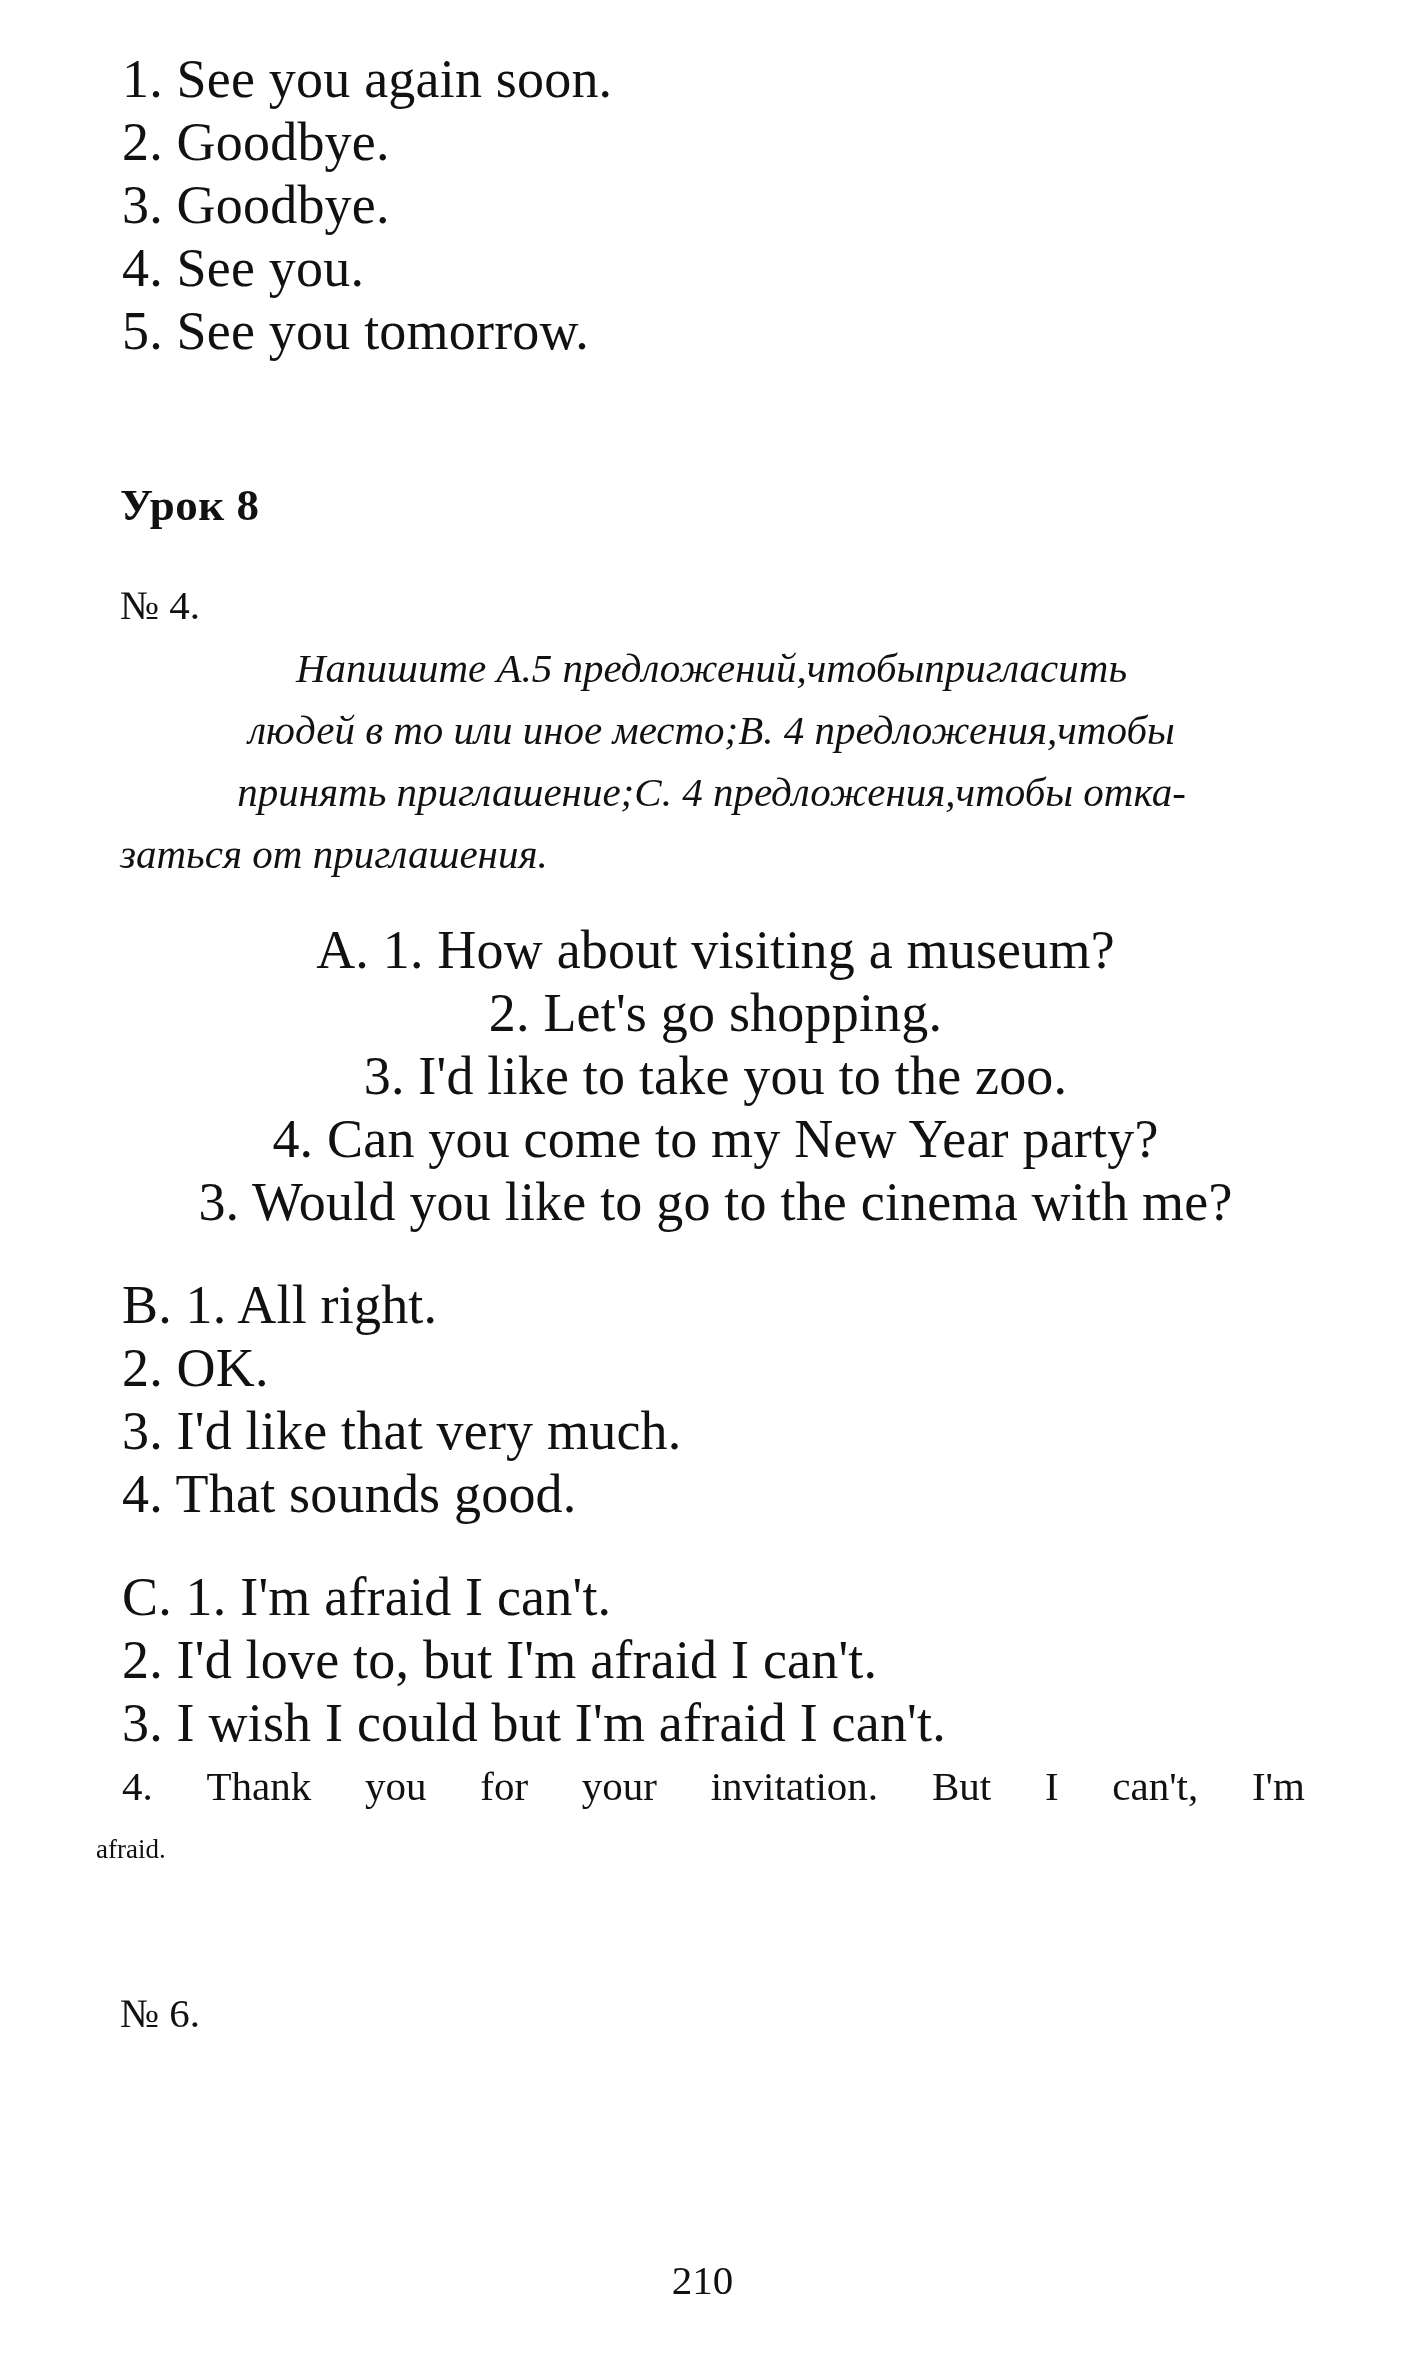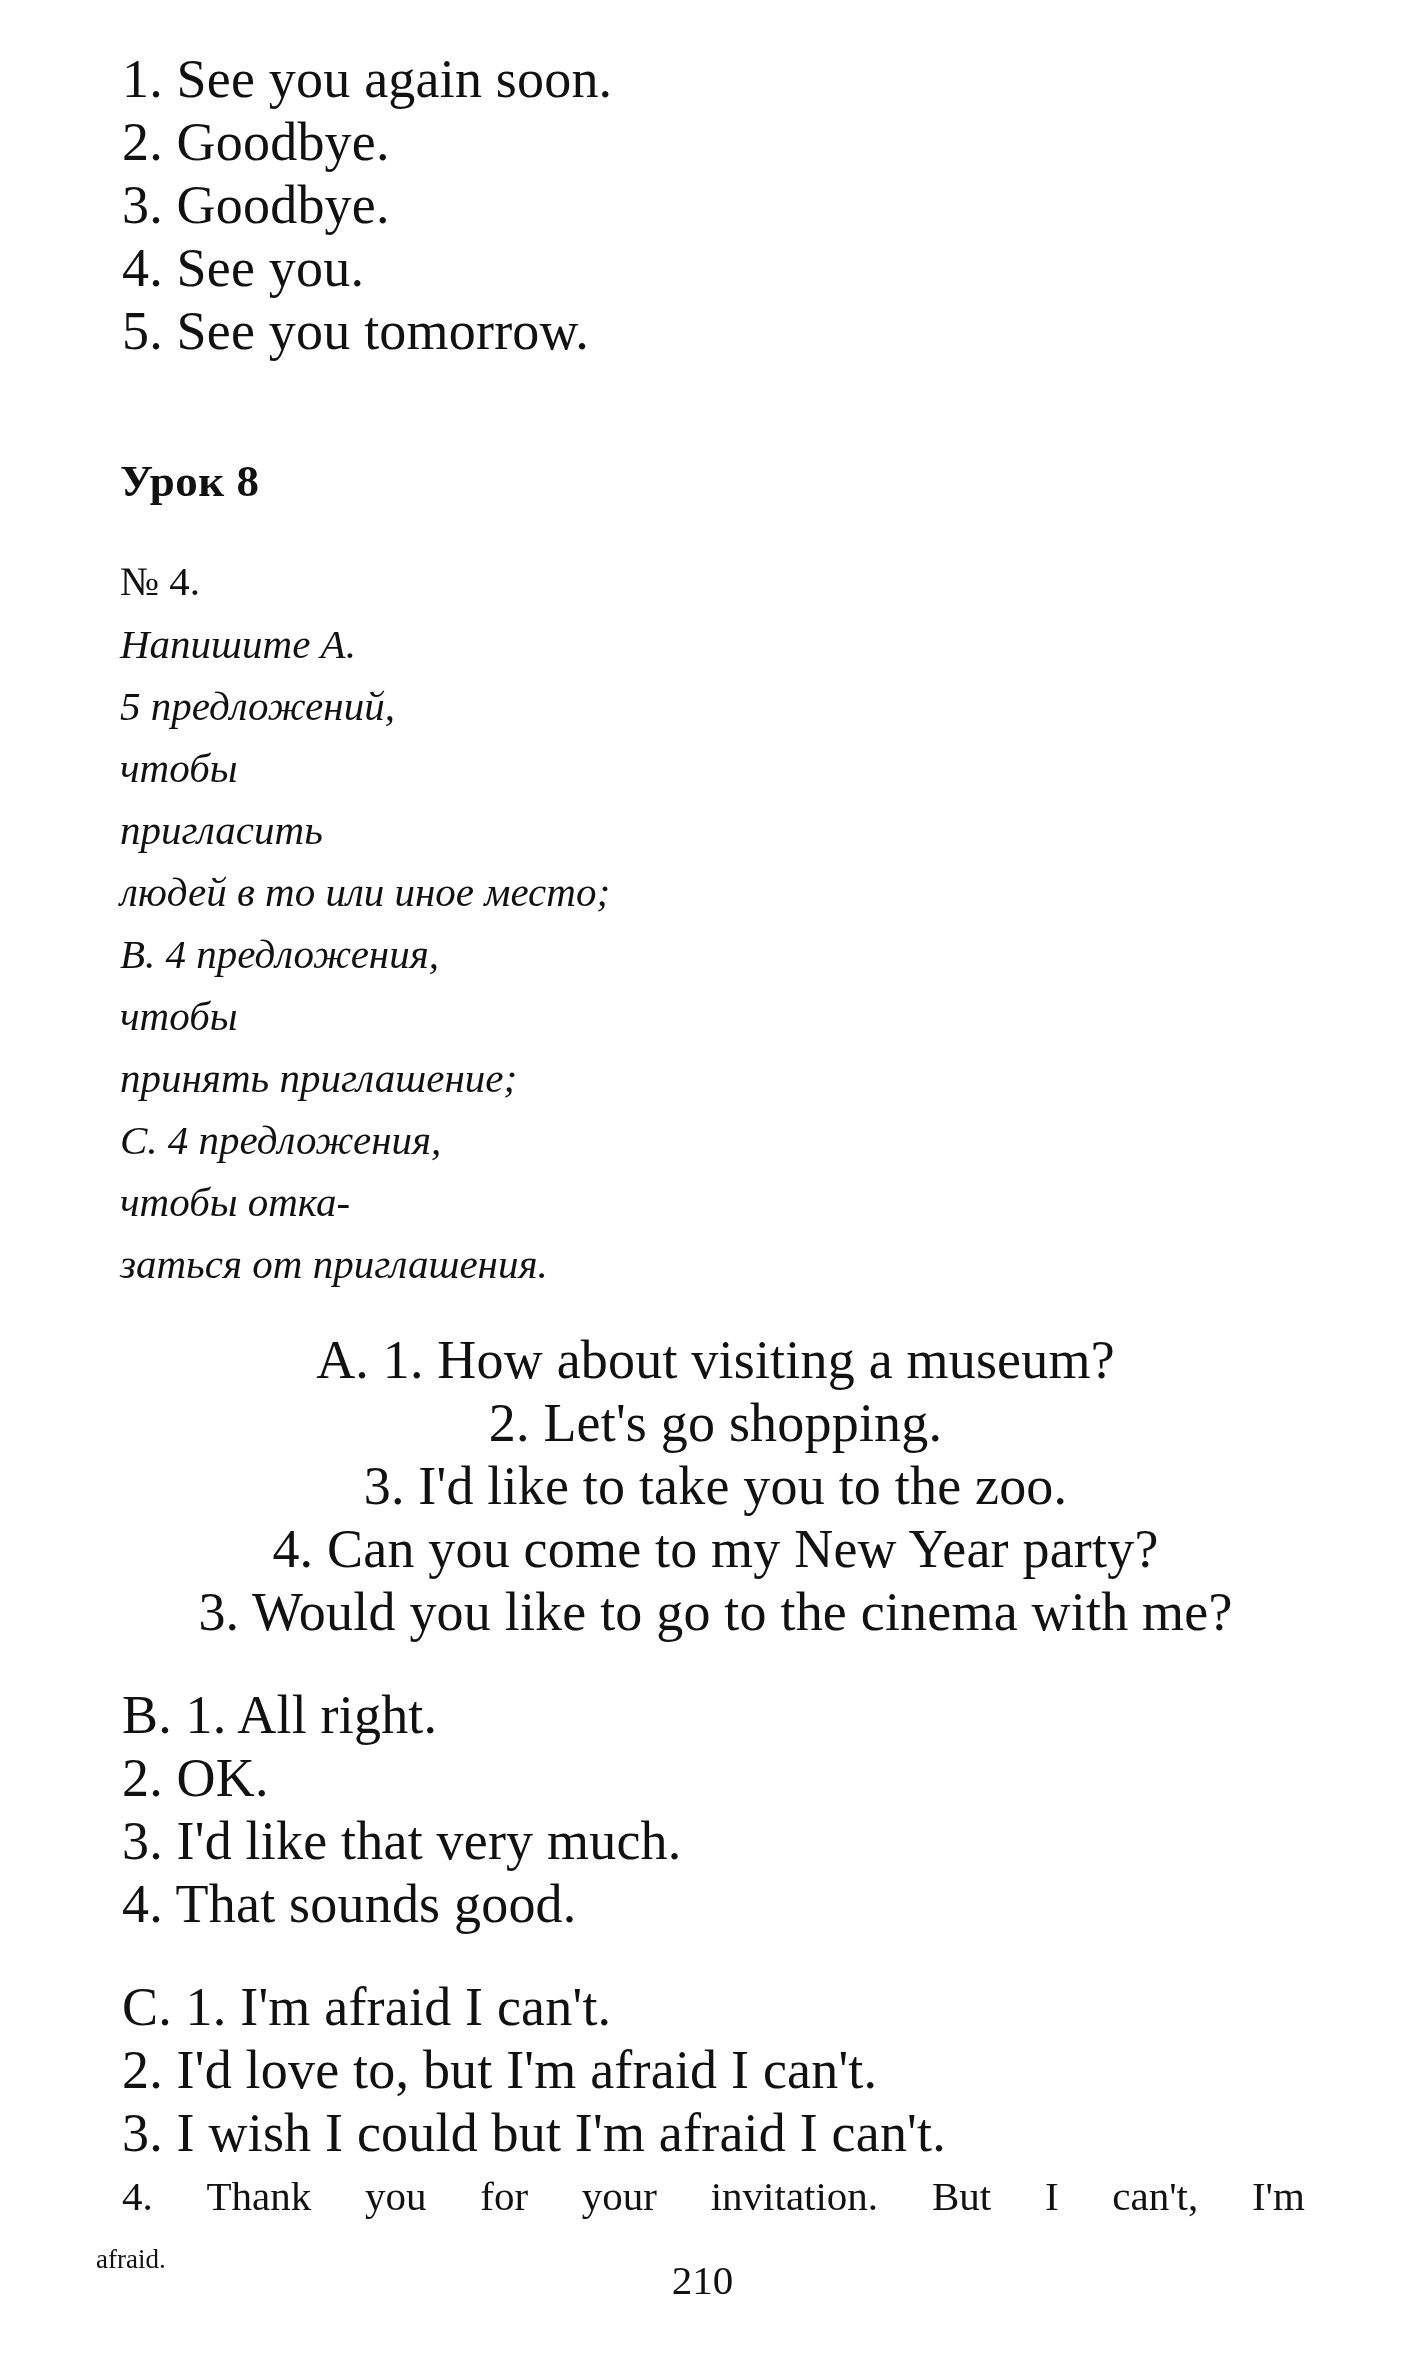"Урок 8" .lesson-title { margin-top: 92px -> 116px }
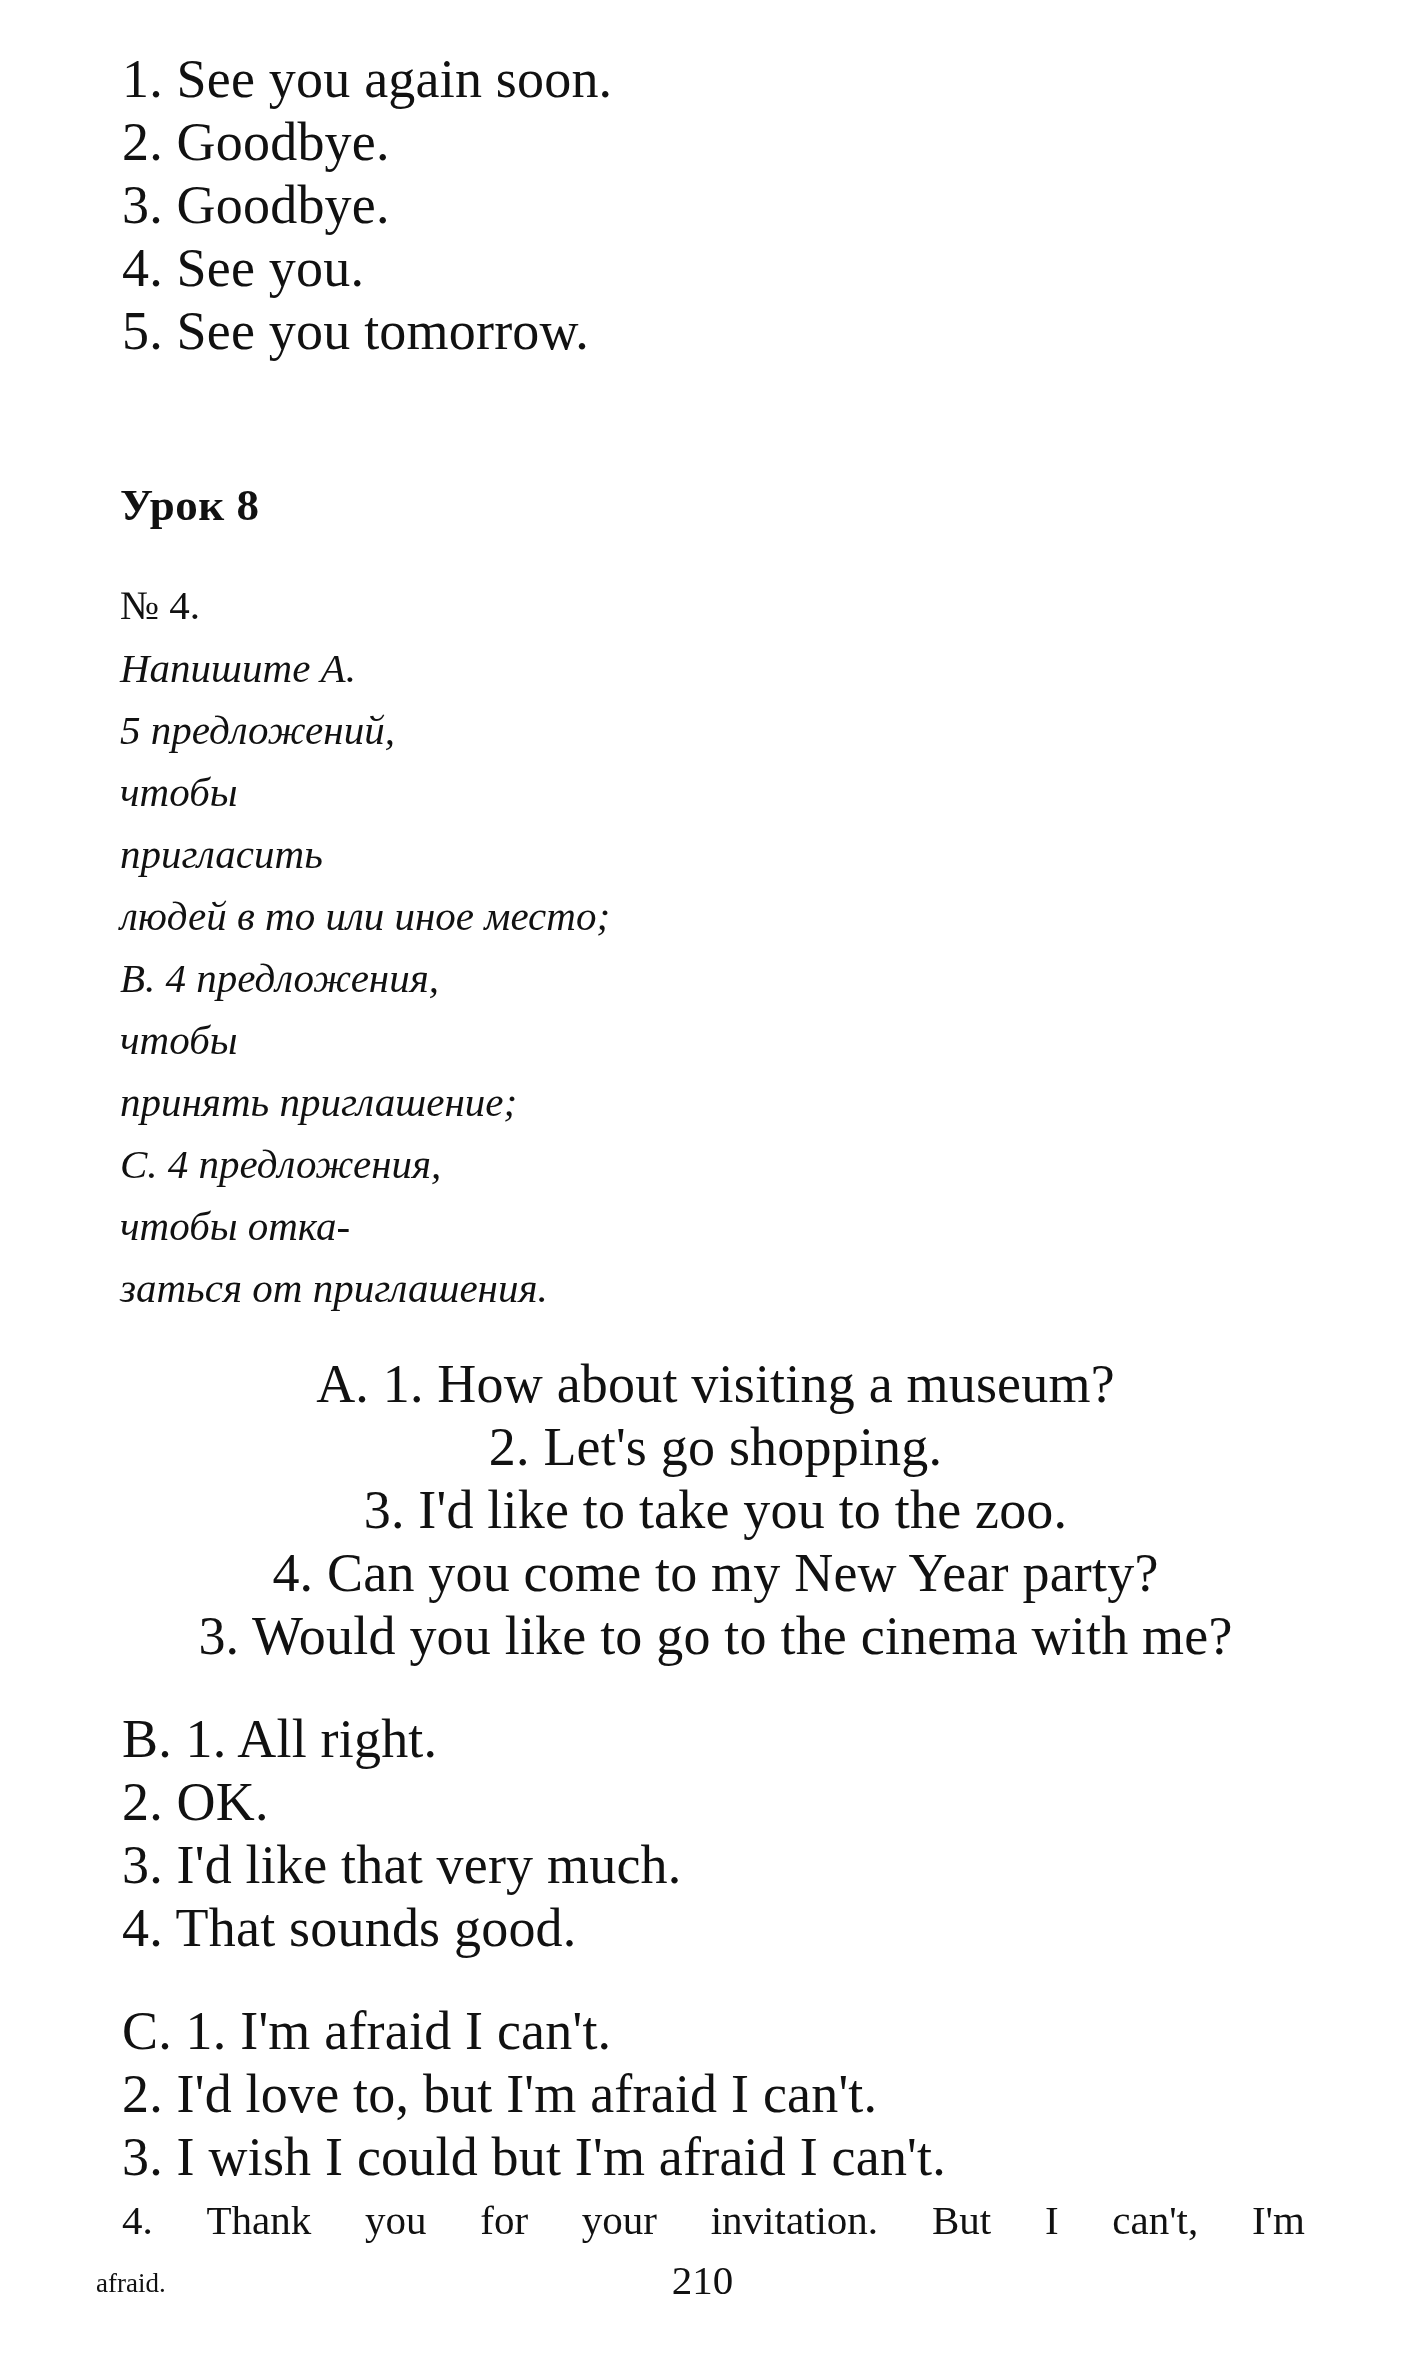"Напишите А." .task-line.justified { flex-direction: column -> none; justify-content: flex-end -> center }
